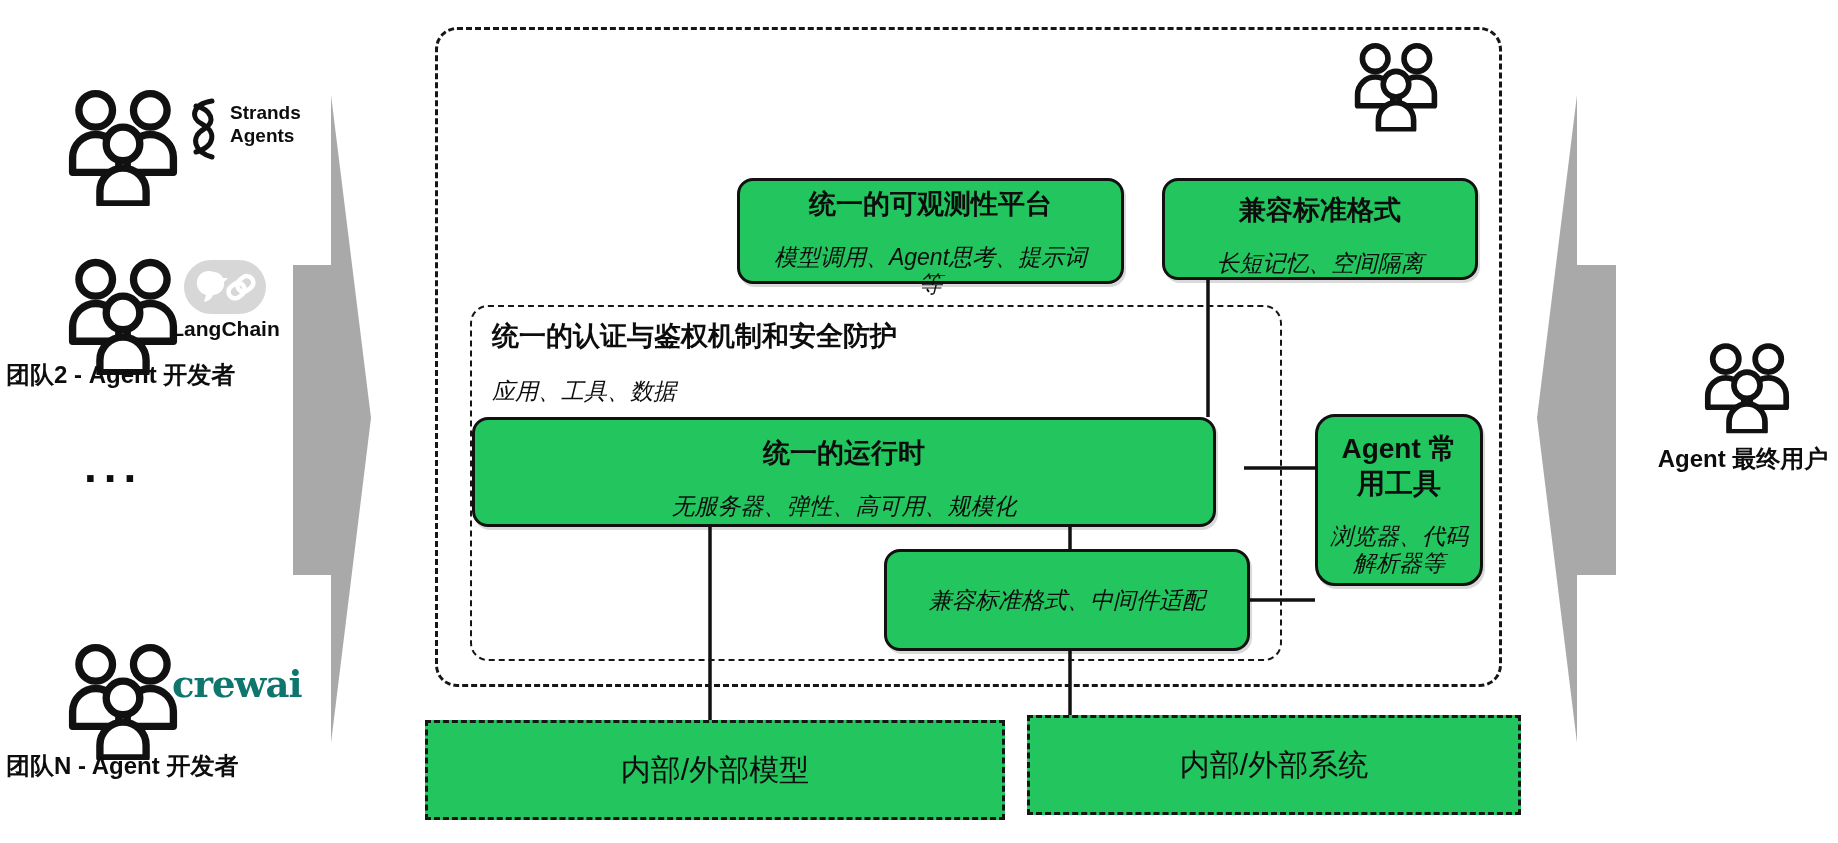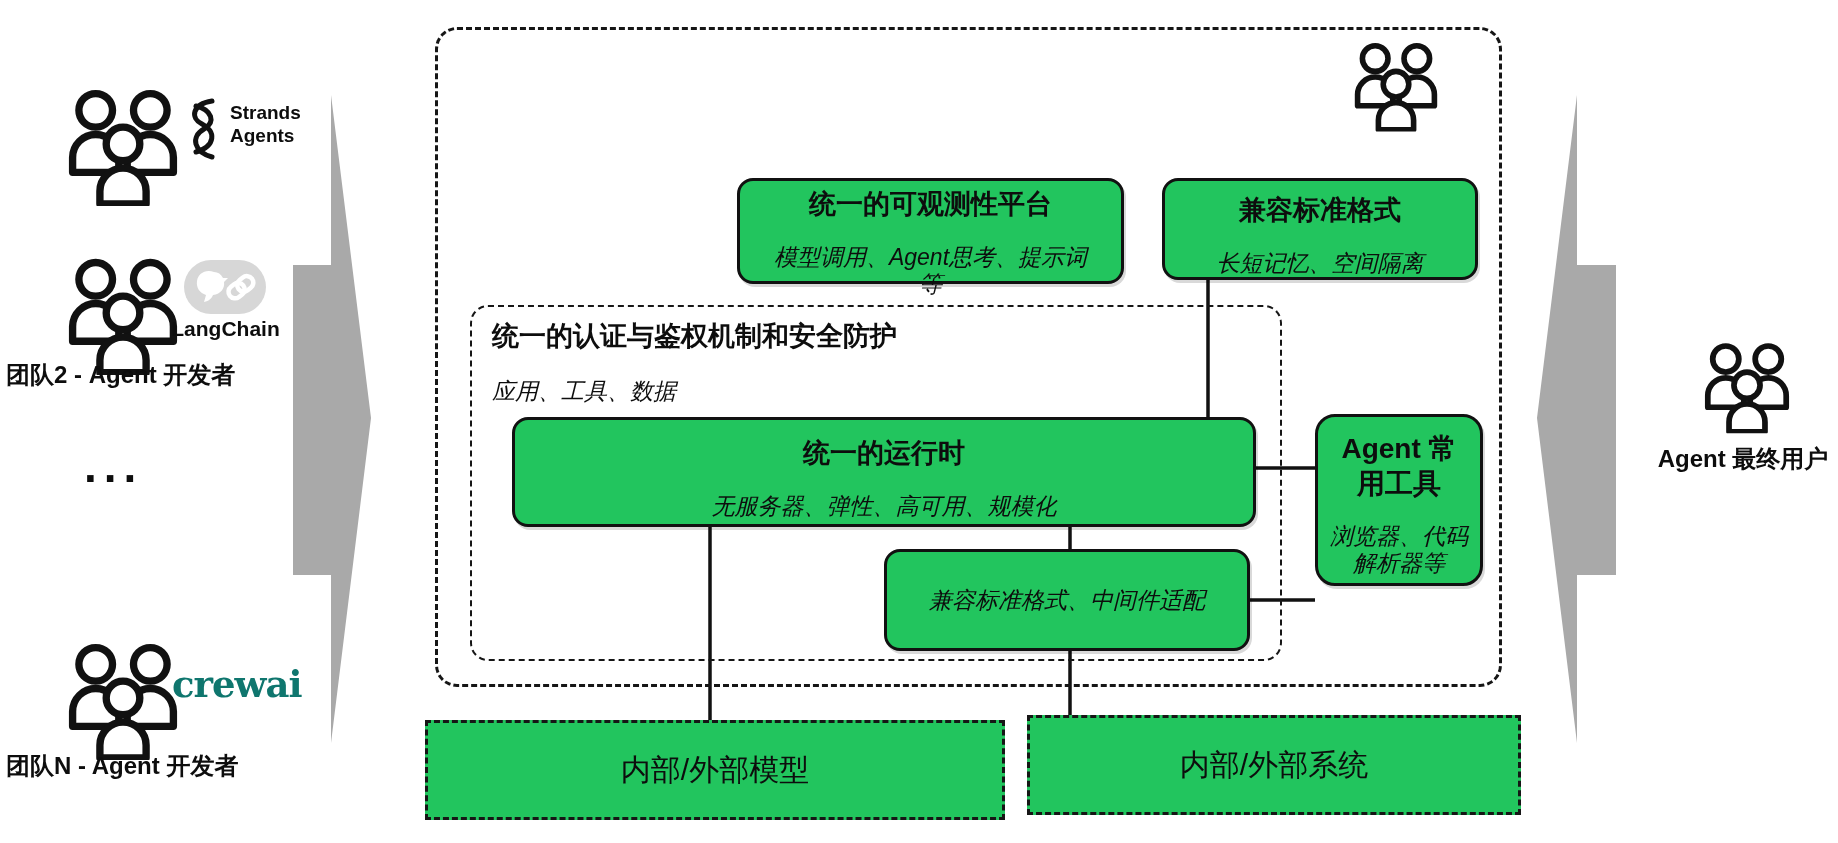"统一的运行时" div.box { left: 512px -> 472px }
